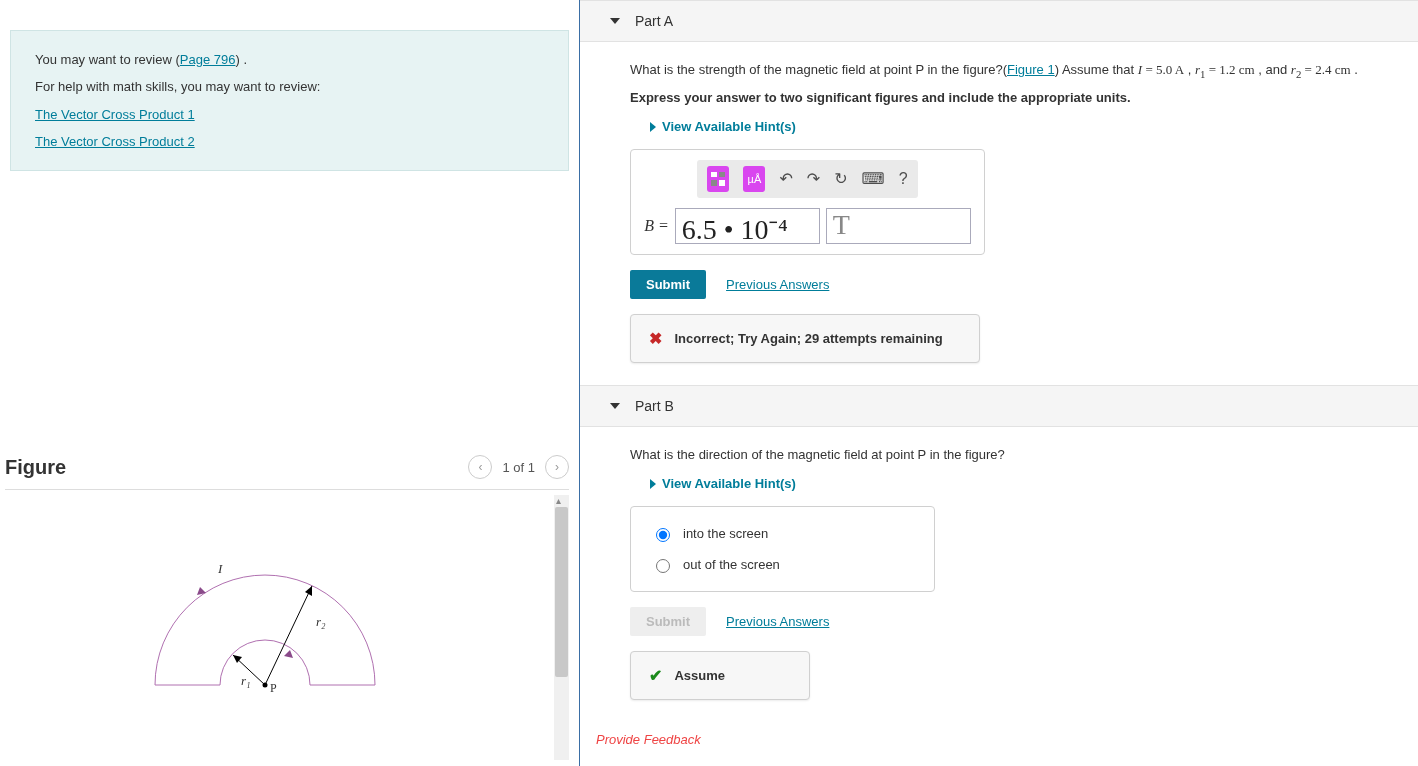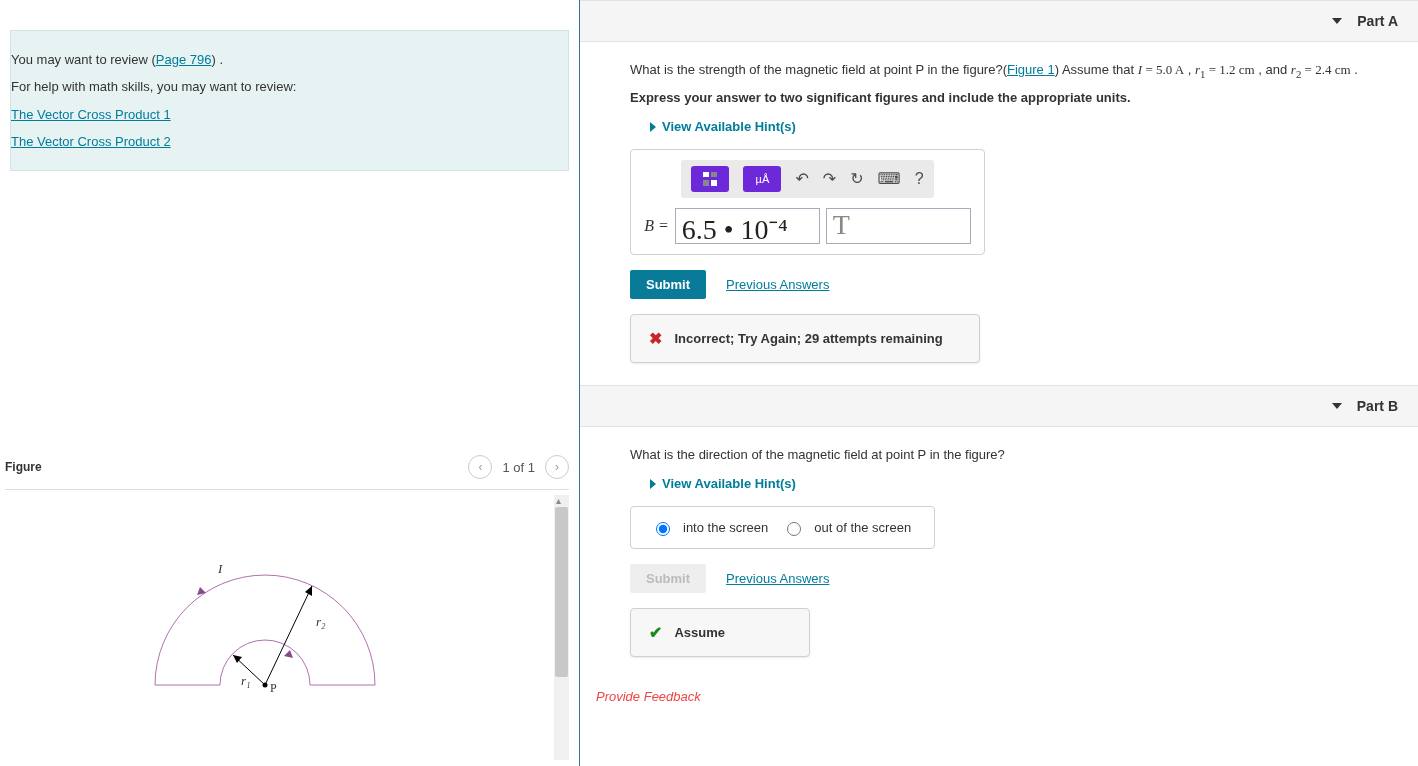"Part A" .part-header { font-weight: bold -> normal; justify-content: flex-end -> none }
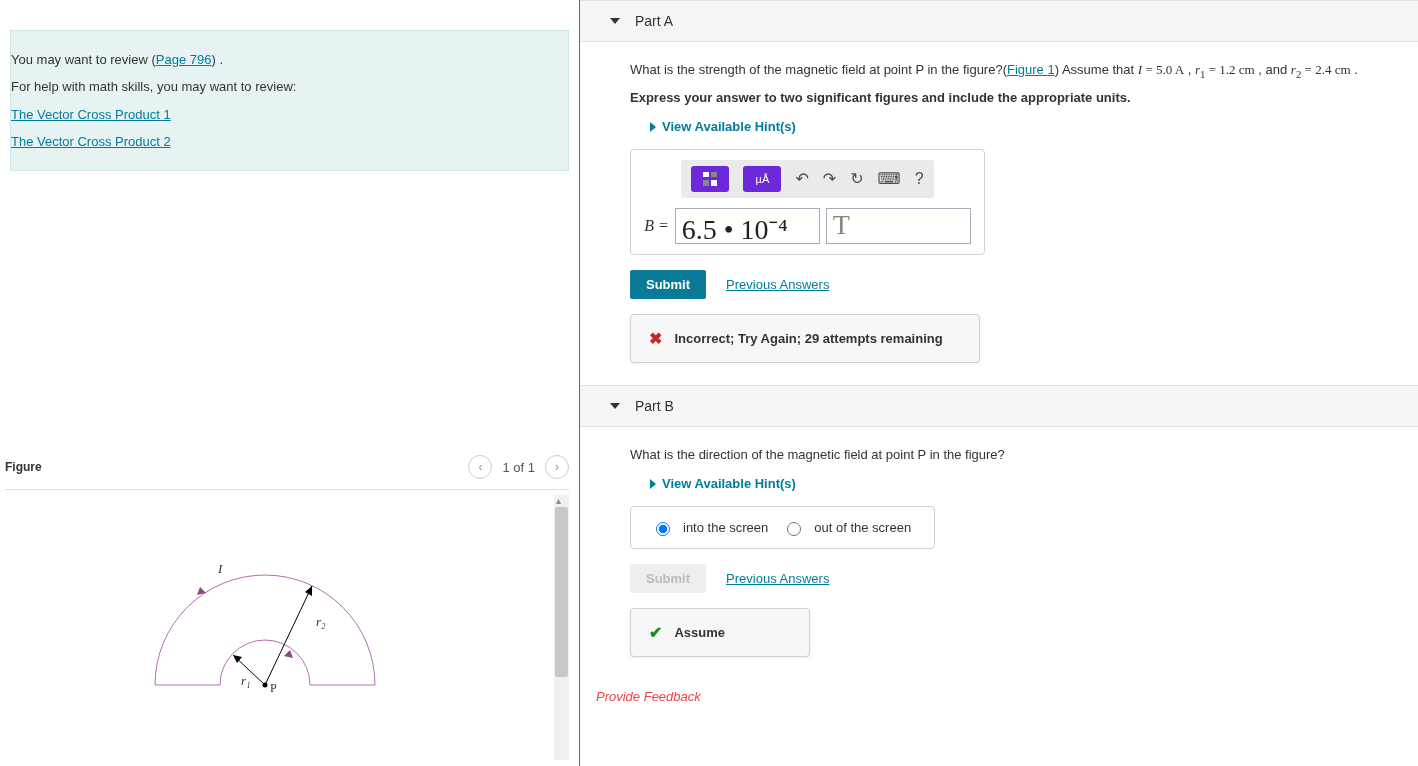"You may want to review" .review-box { padding: 15px 0 -> 15px 24px }
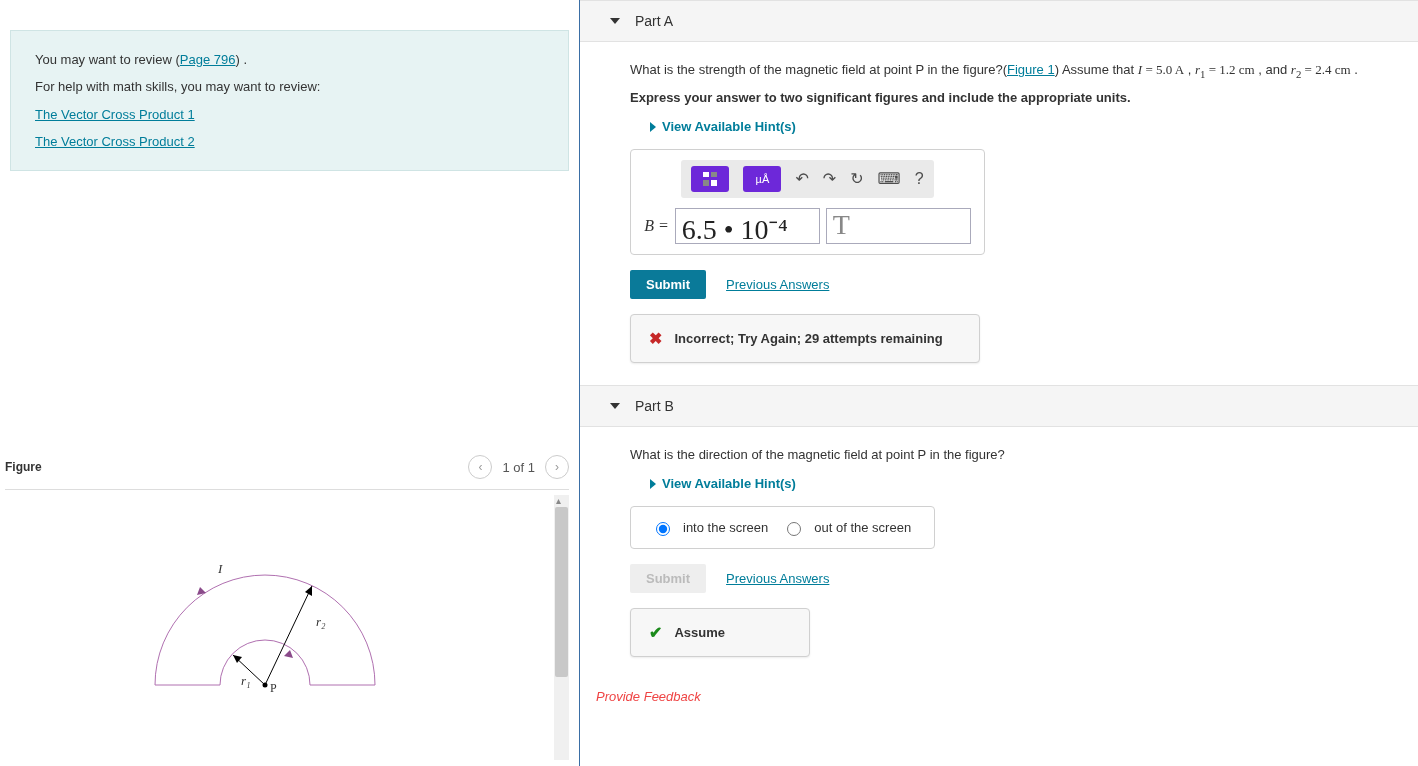"µÅ" .tool-btn { background: #6d28d9 -> #d946ef; width: 38px -> 22px }
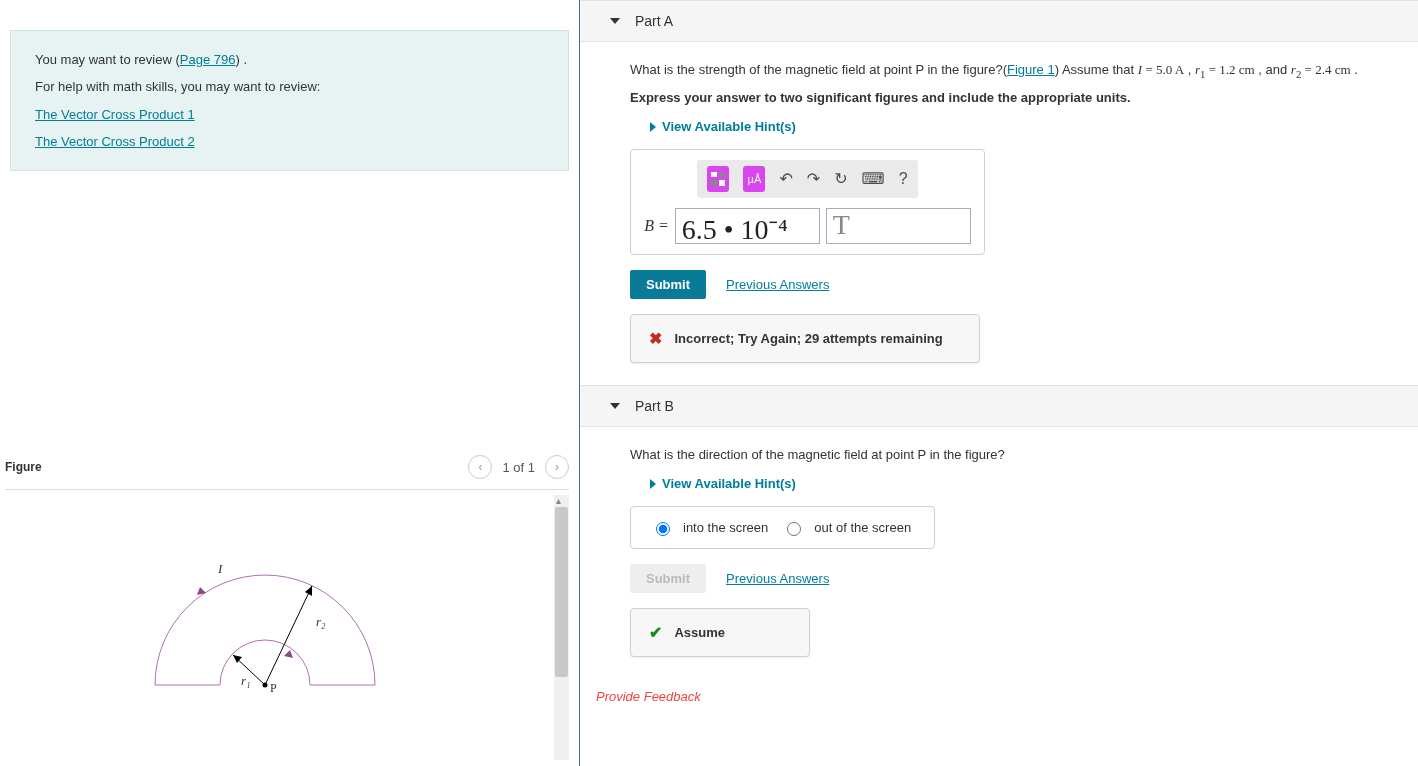"Figure" .figure-title { font-size: 12px -> 20px }
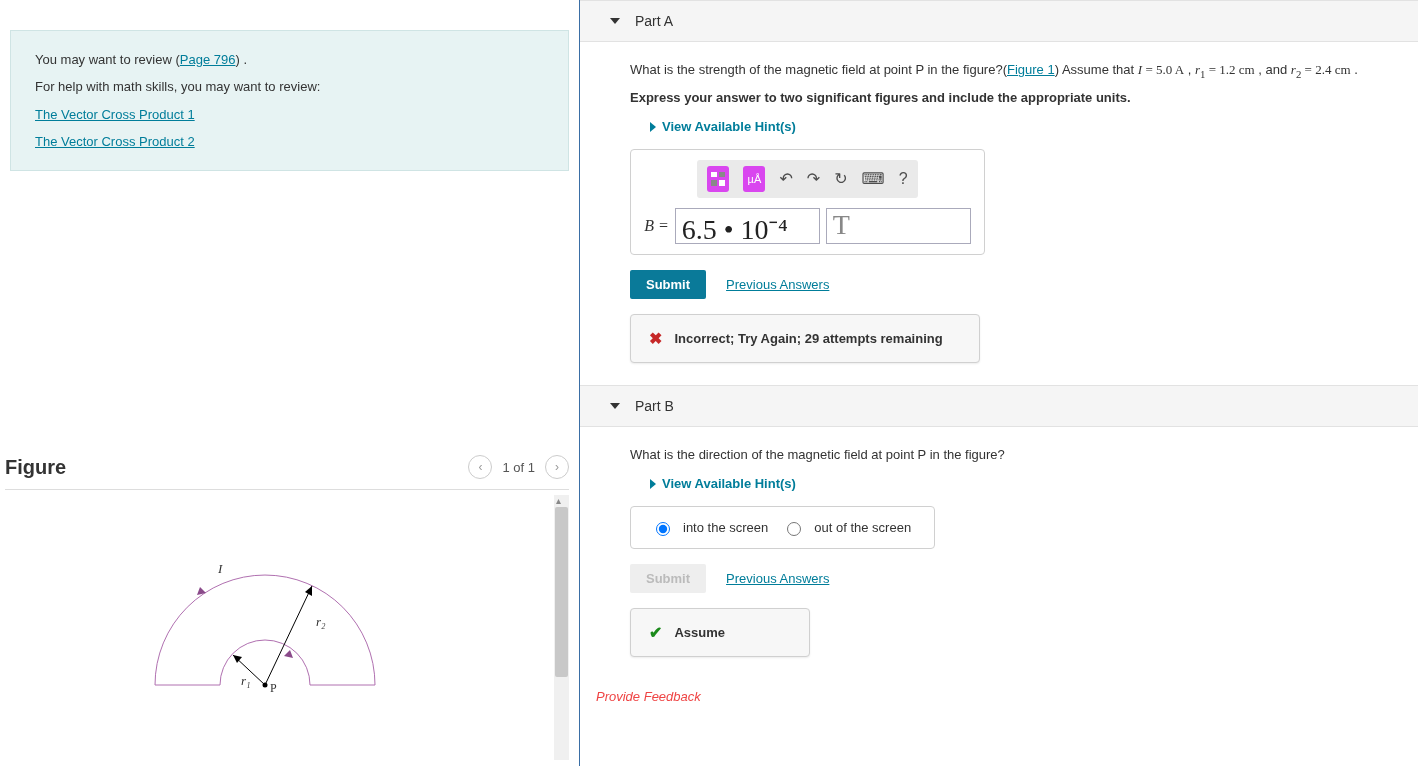"into the screen" .radio-box { flex-direction: row -> column; padding: 12px 20px -> 18px 20px }
